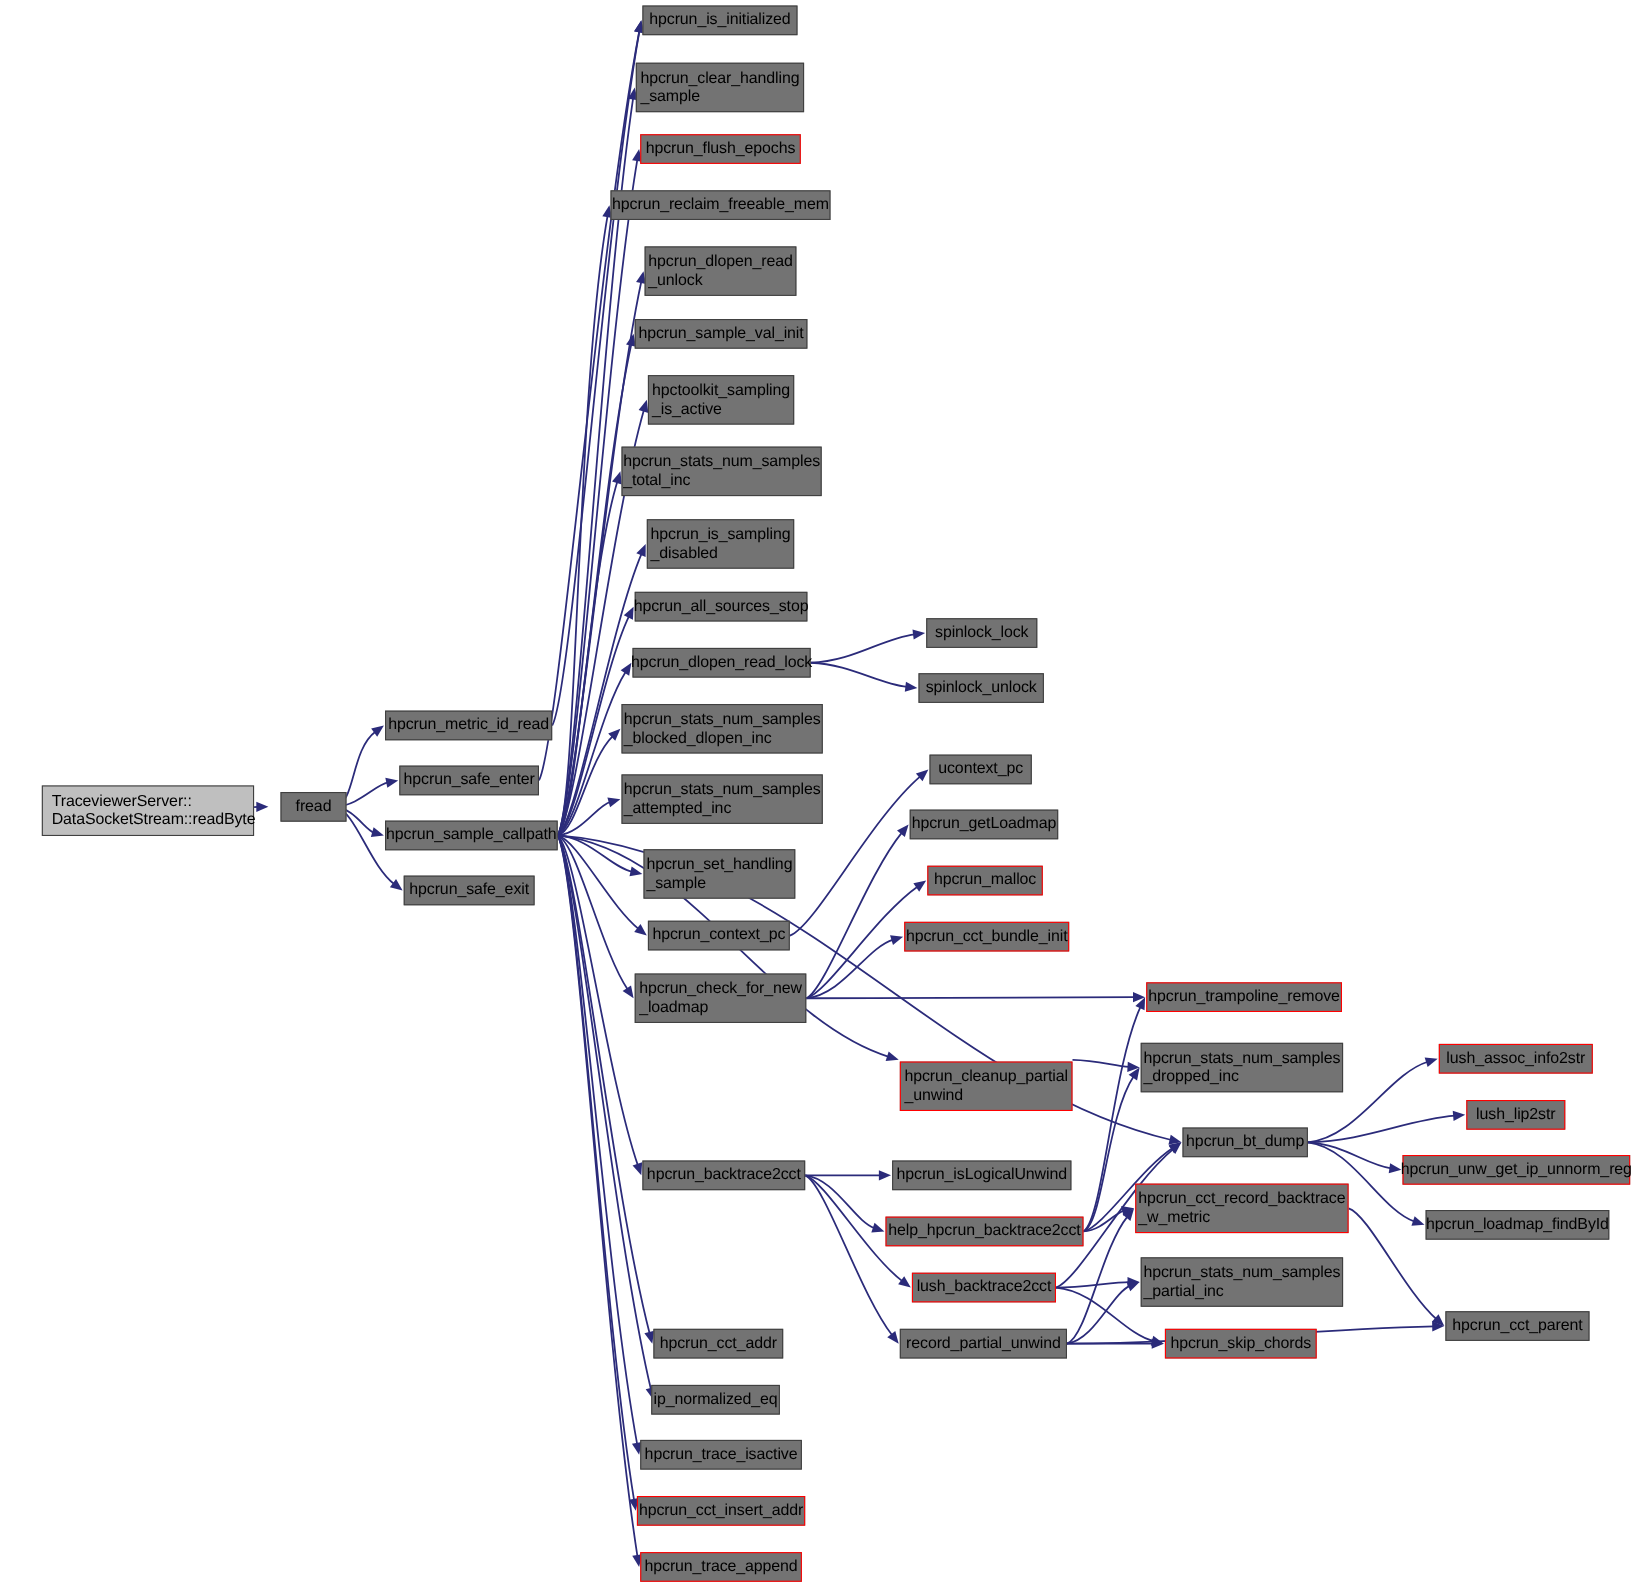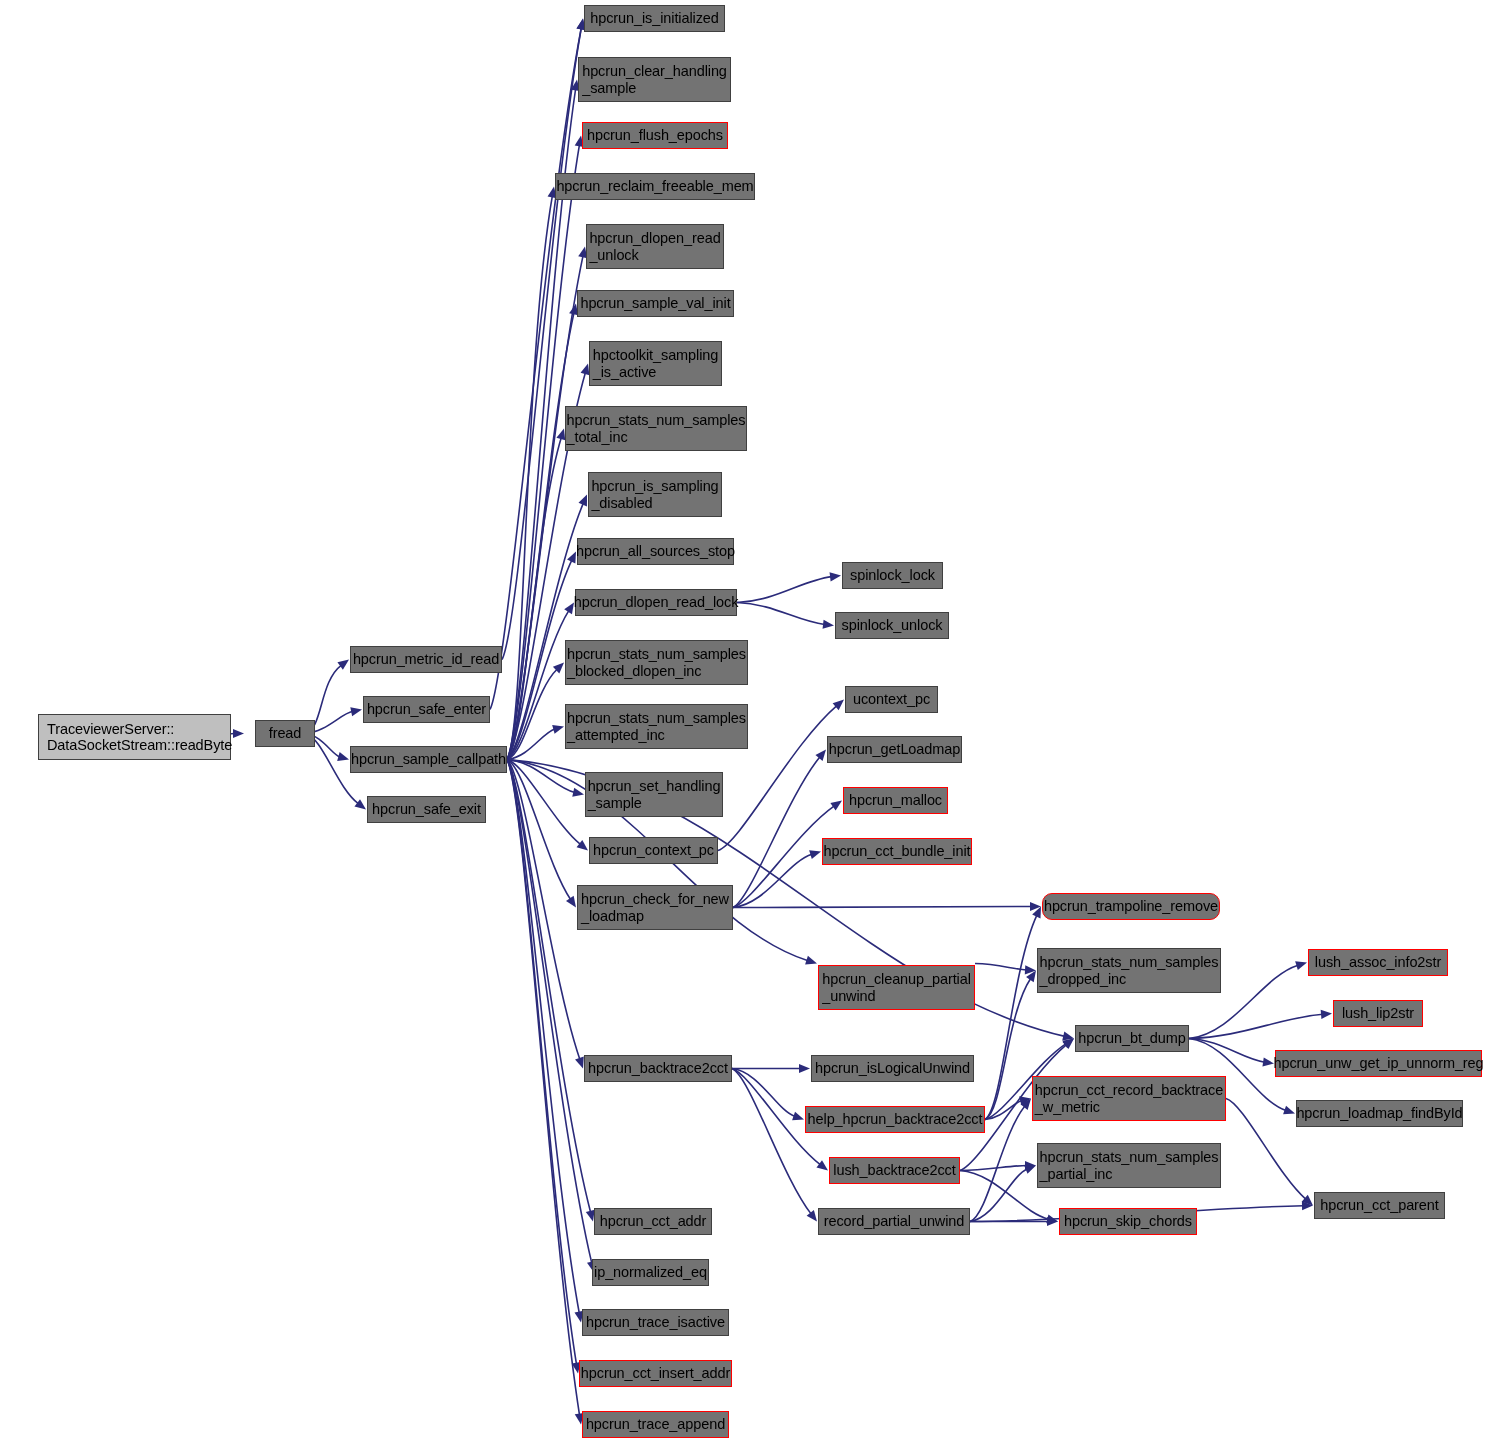"hpcrun_trampoline_remove" div.node-box { border-radius: 10px -> none }
